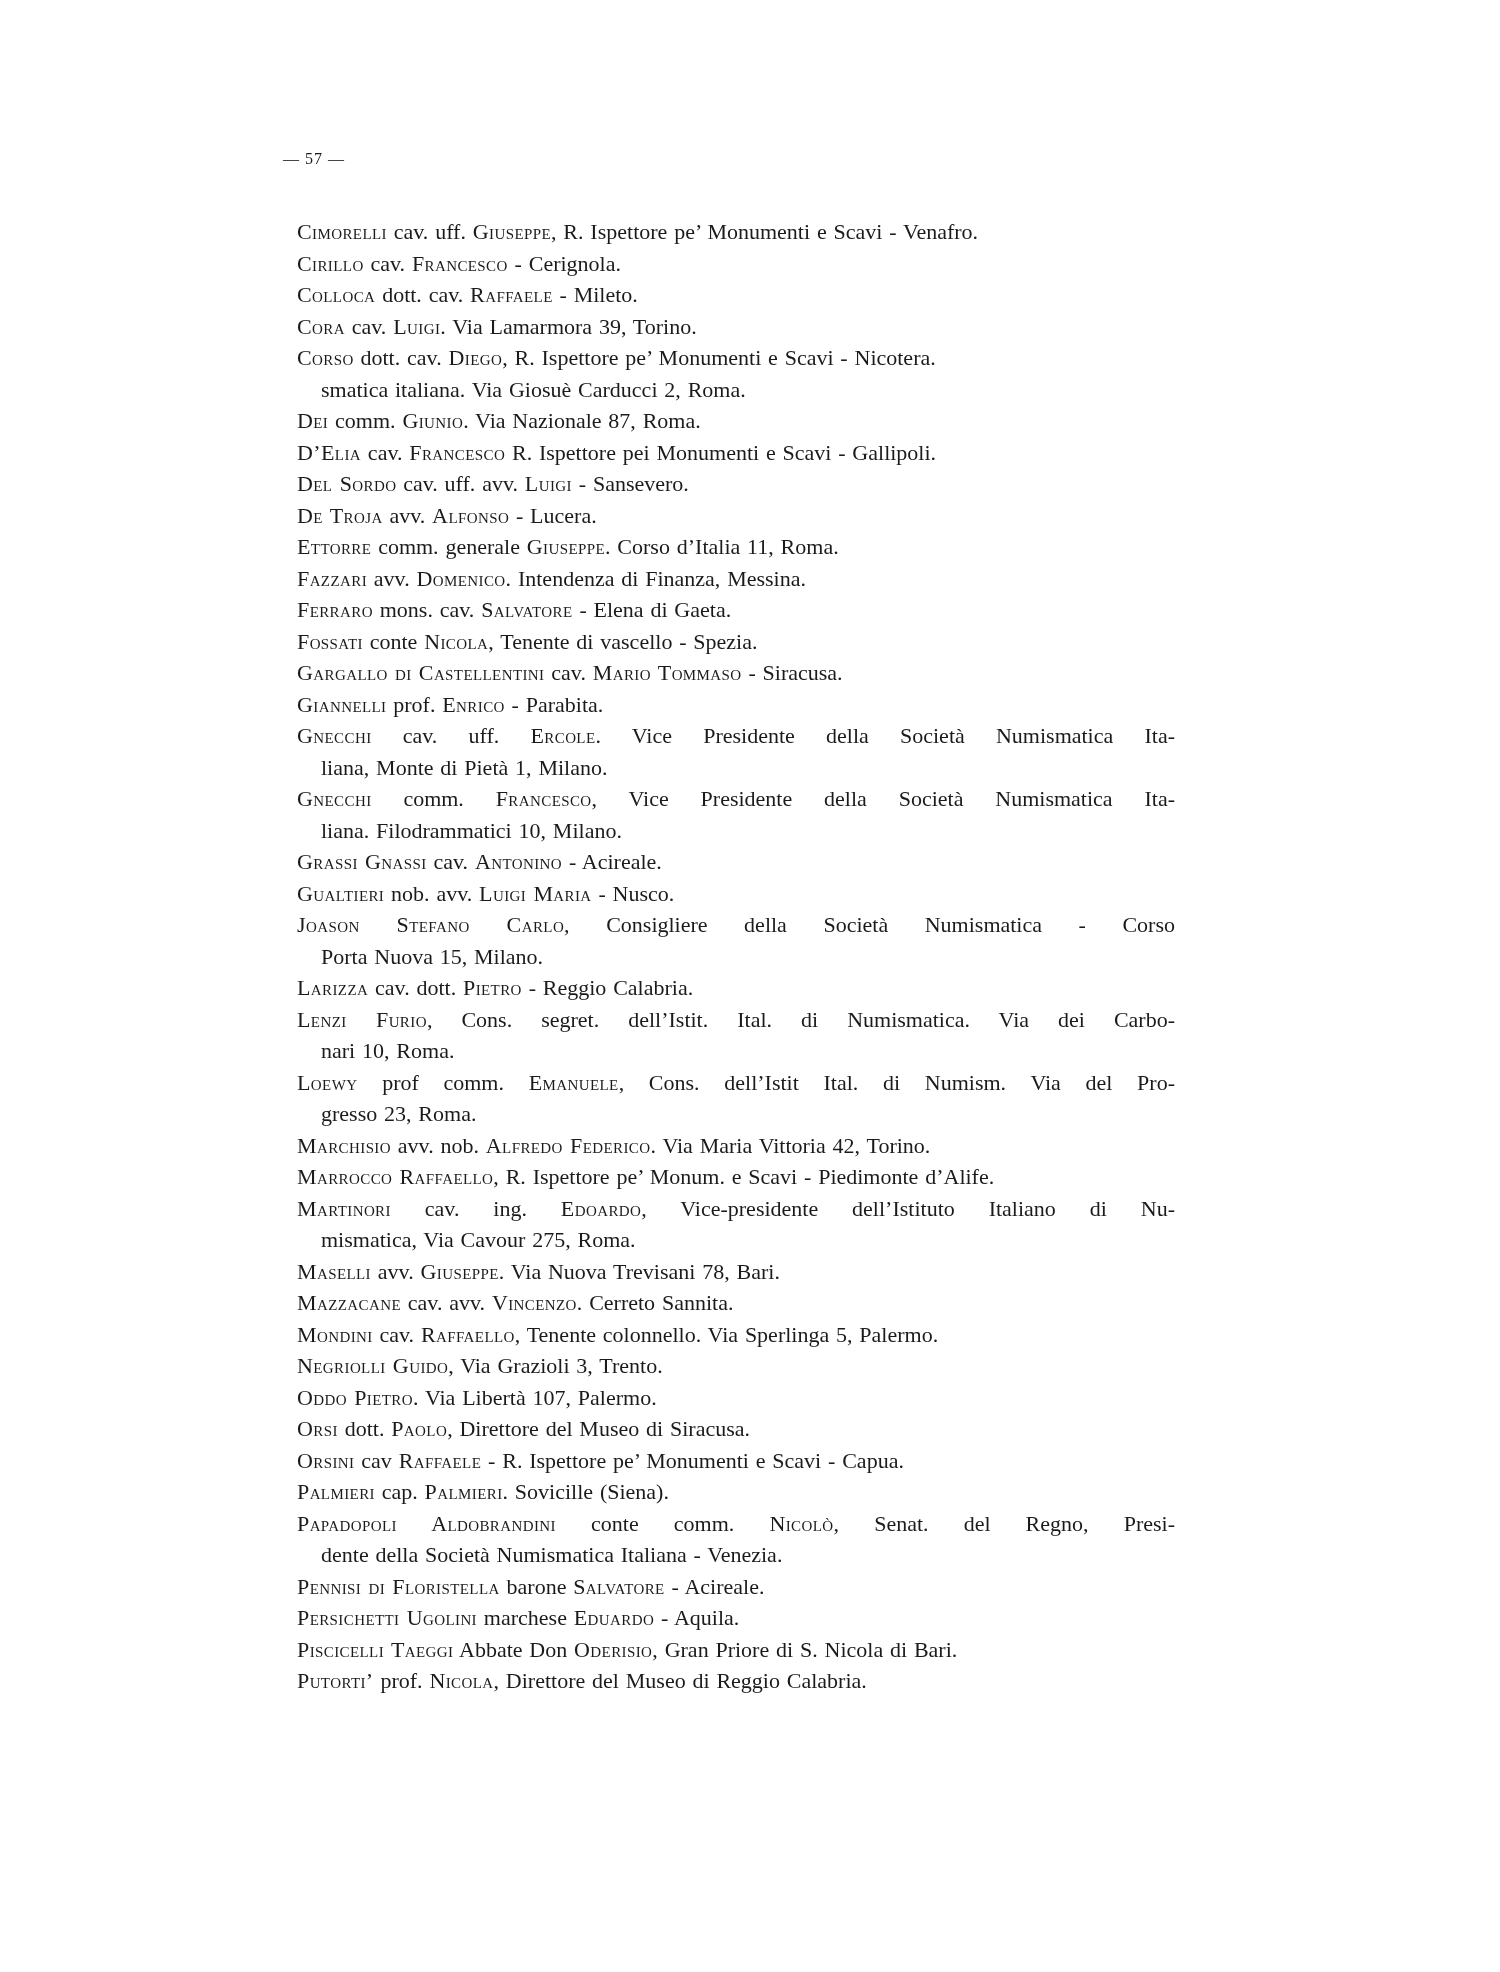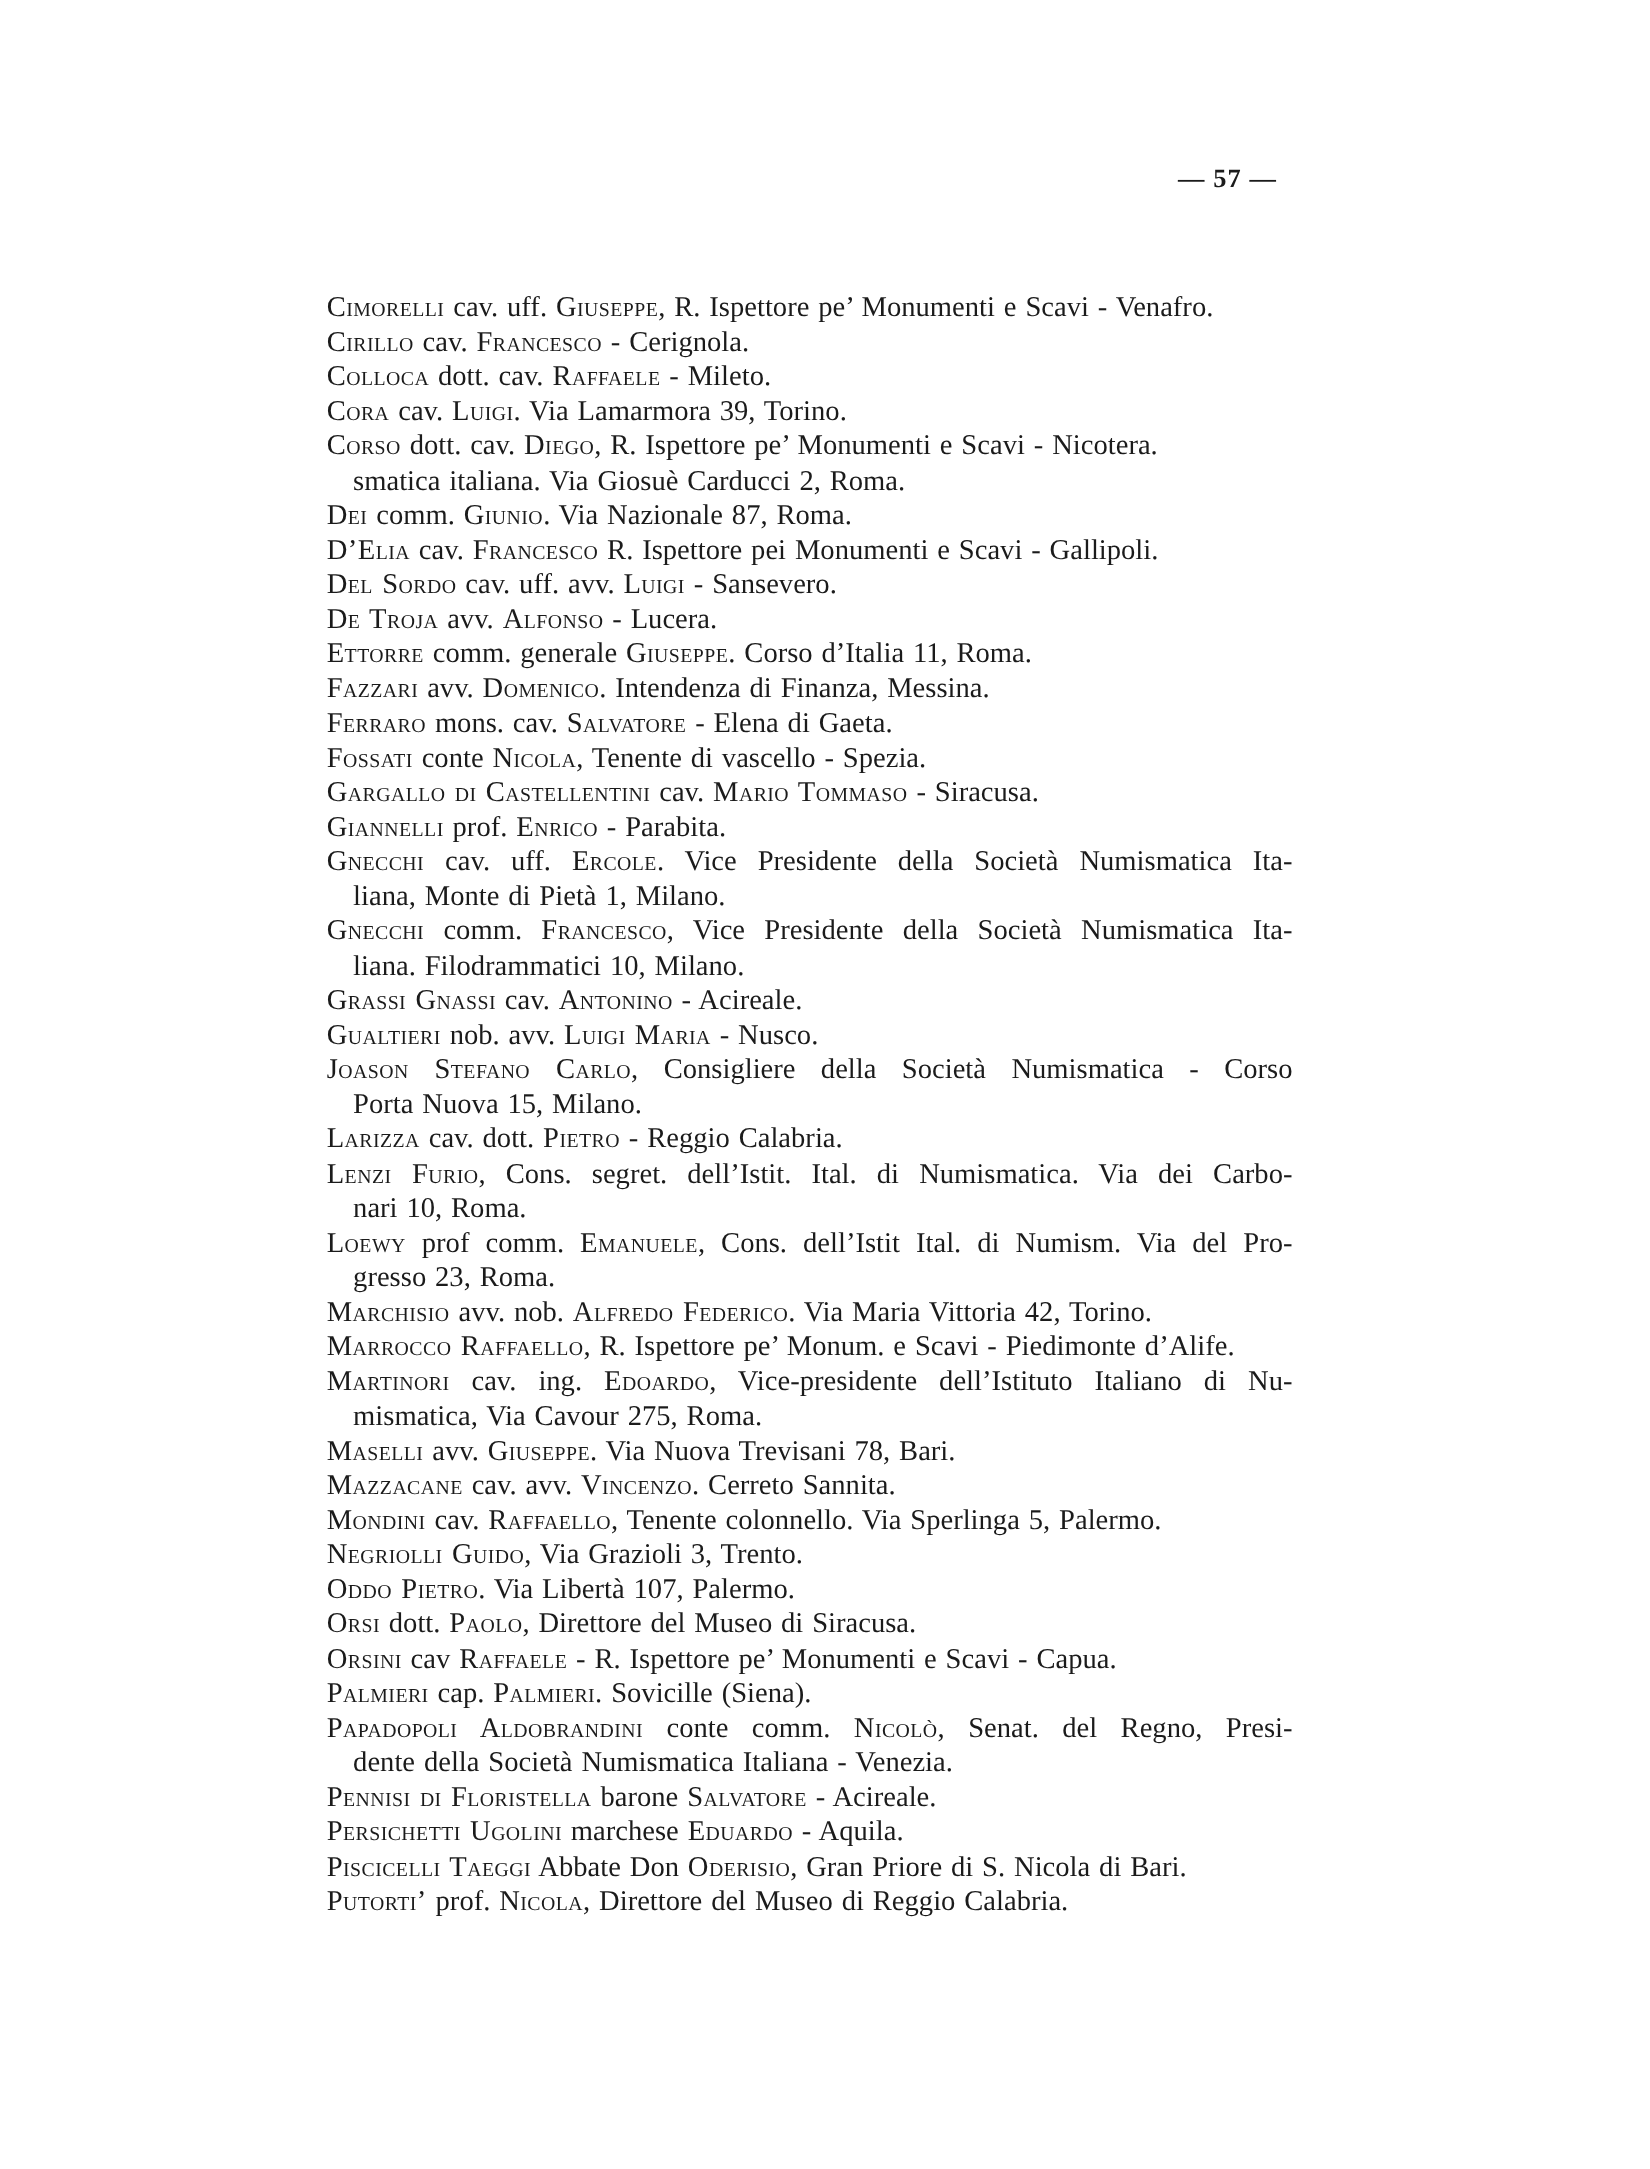"— 57 —" .pageno { font-size: 24px -> 16px; font-weight: 700 -> 400; text-align: right -> left }
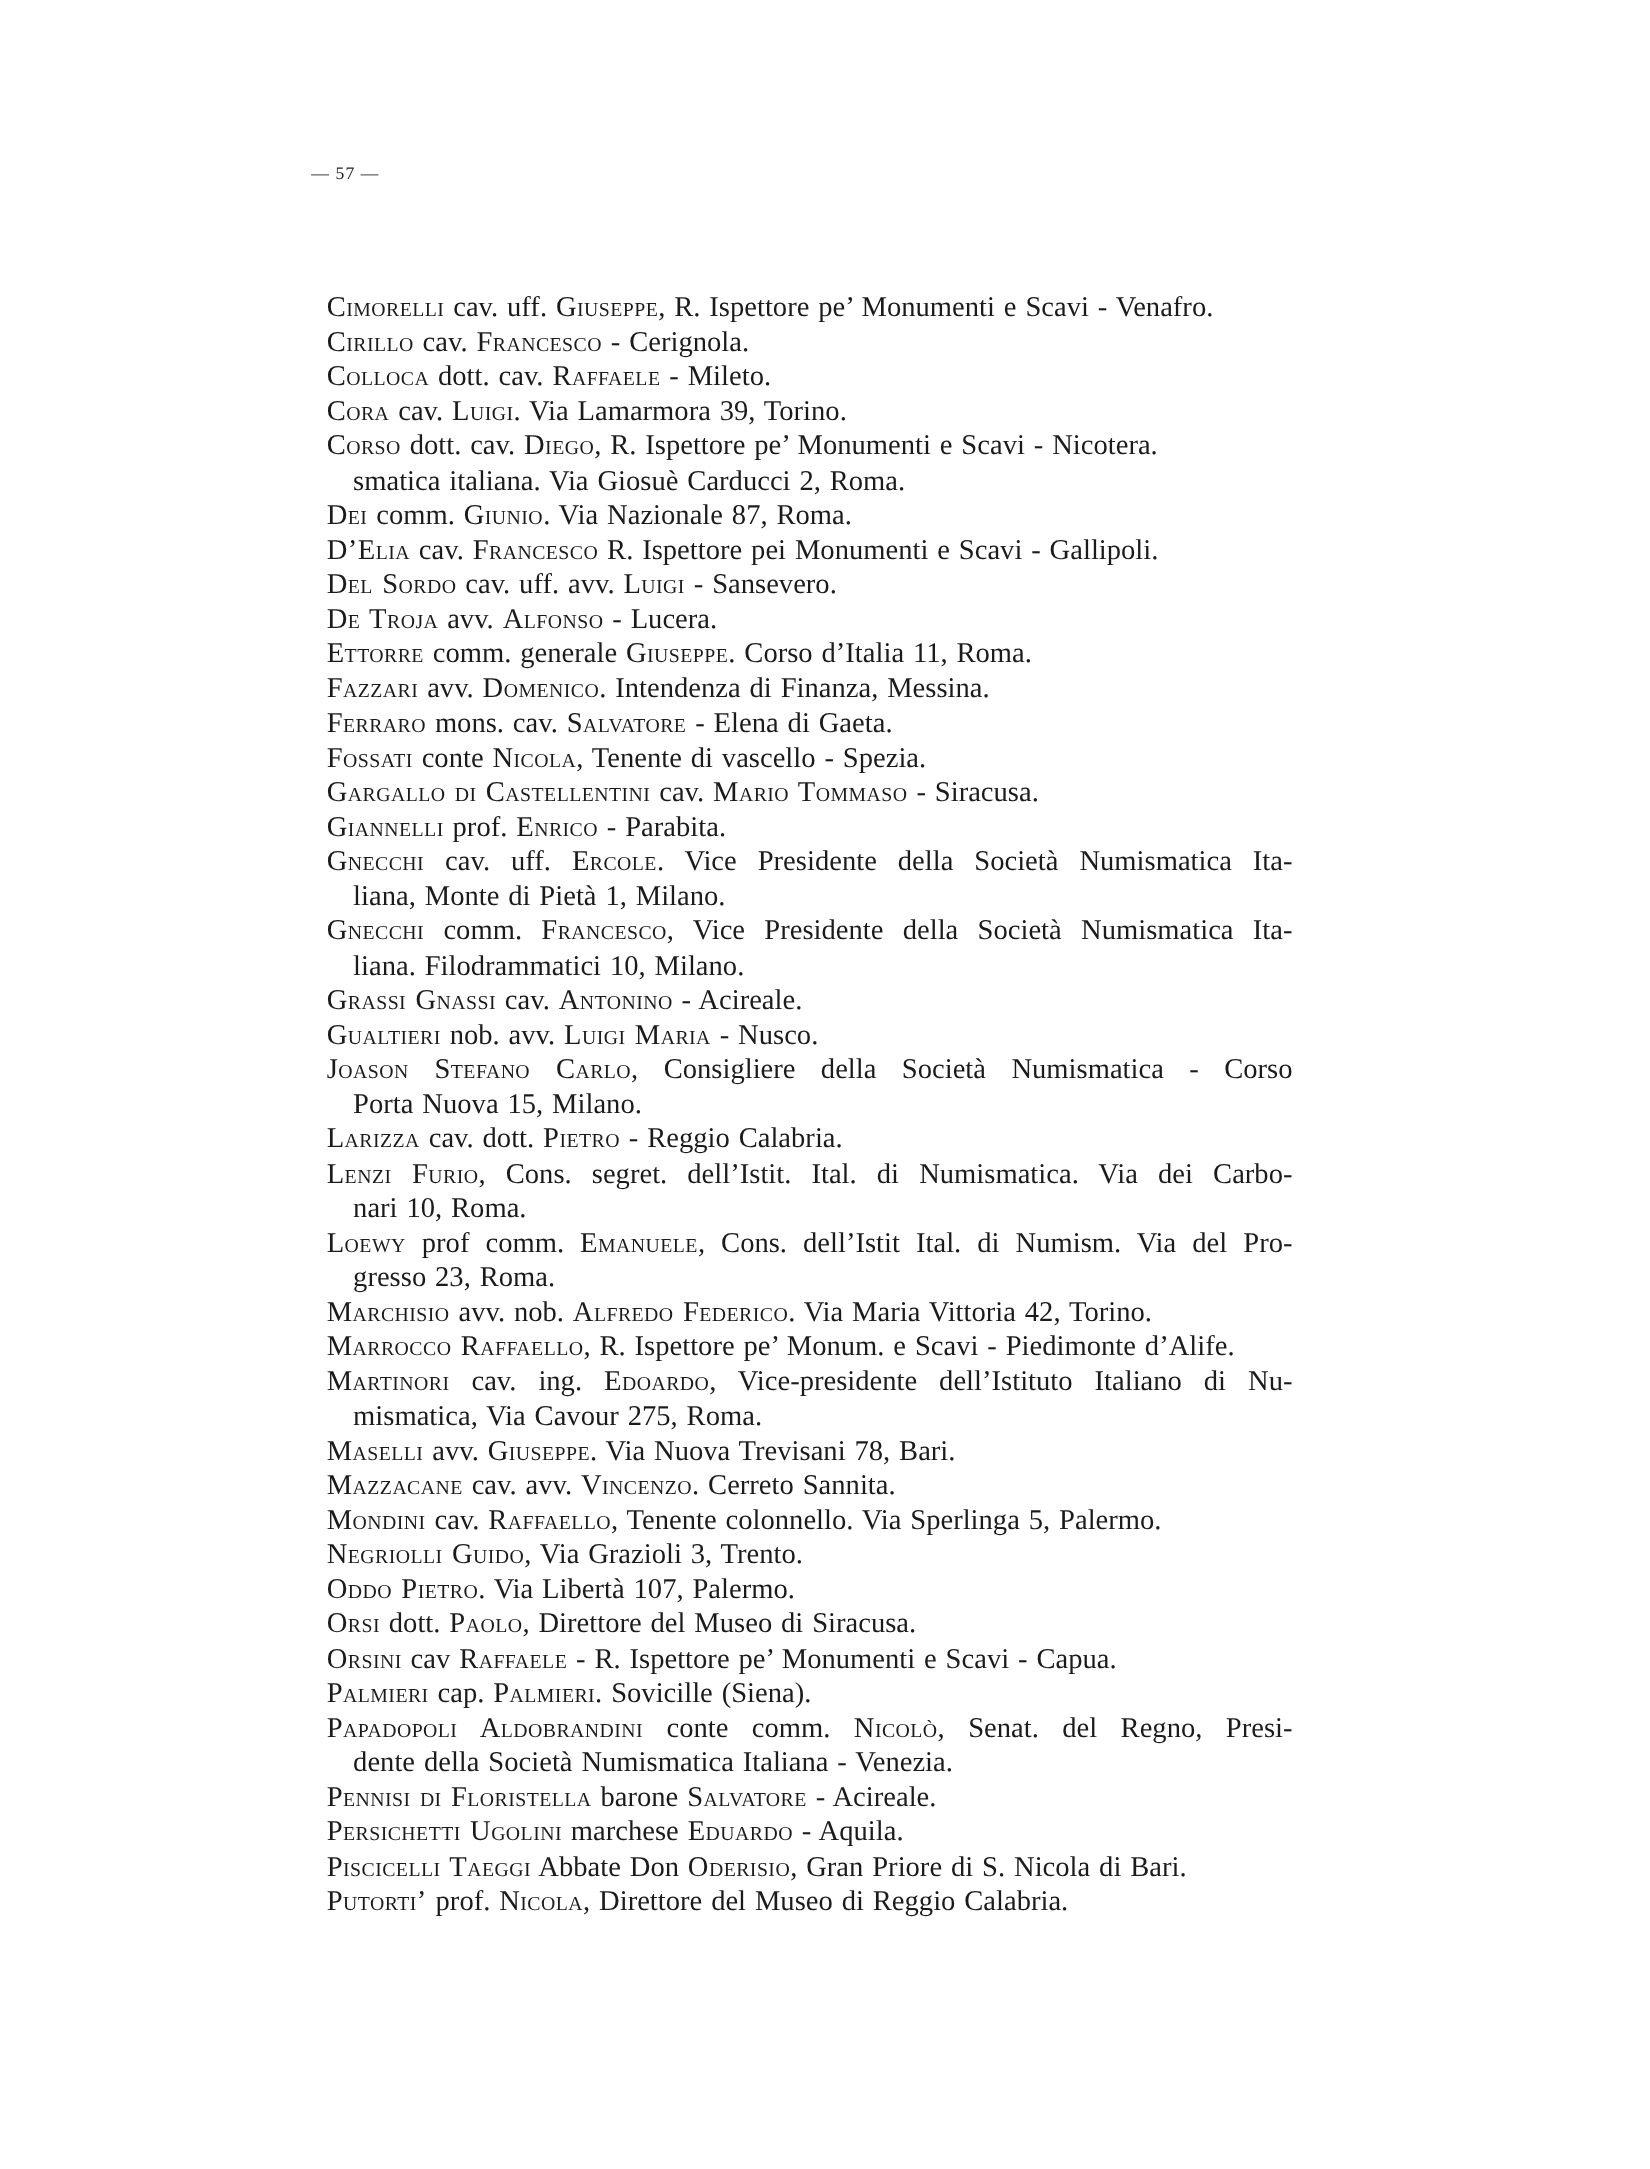"Cimorelli cav. uff. Giuseppe, R." .textblock { font-size: 26px -> 22px; margin-top: 47px -> none }
